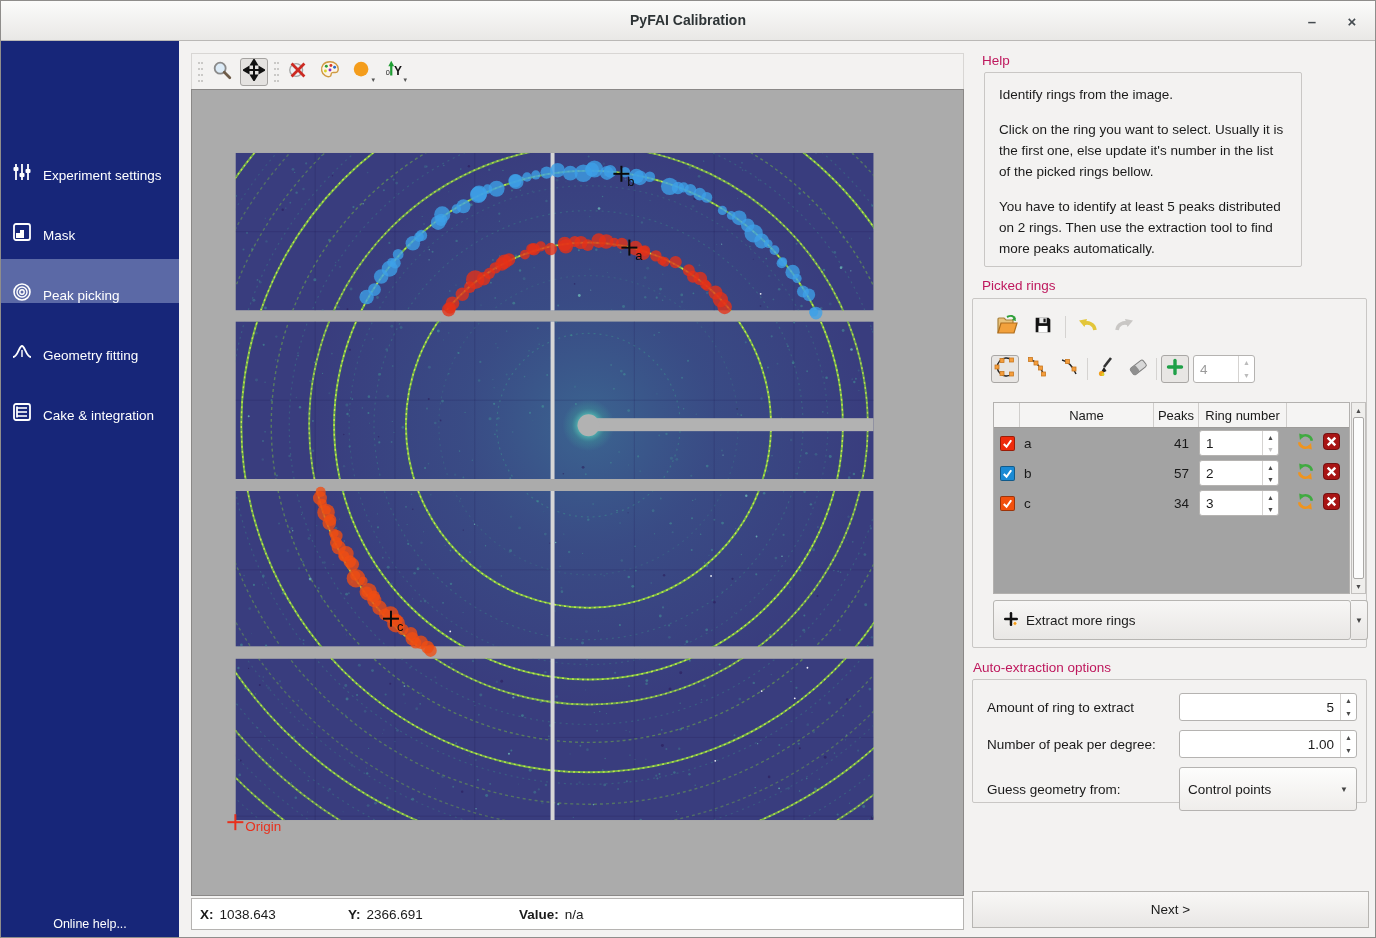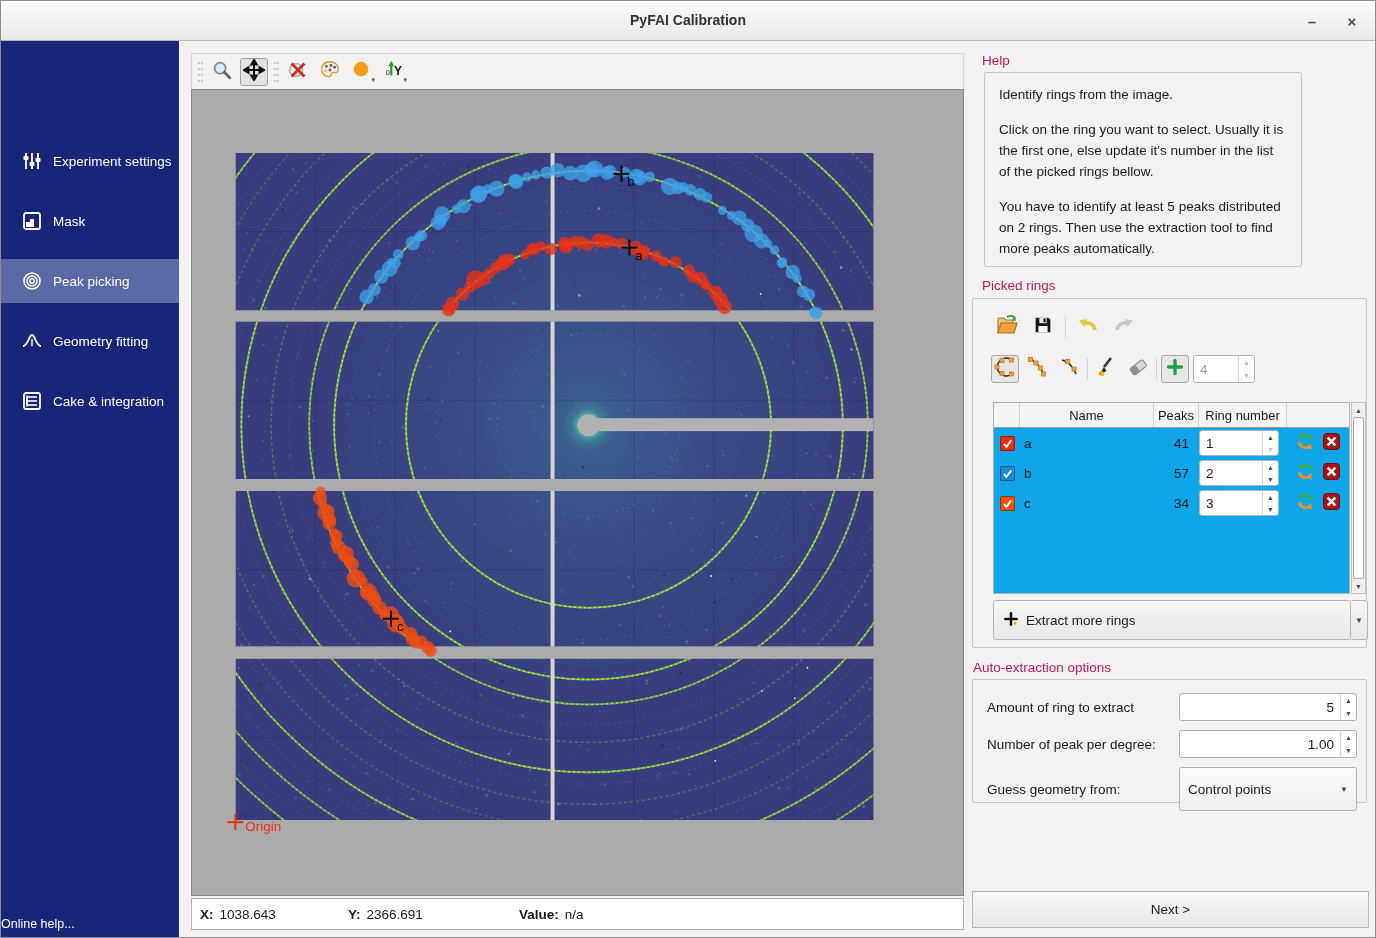"Experiment settings" .side-item { align-items: center -> flex-end; padding-left: 20px -> 10px }
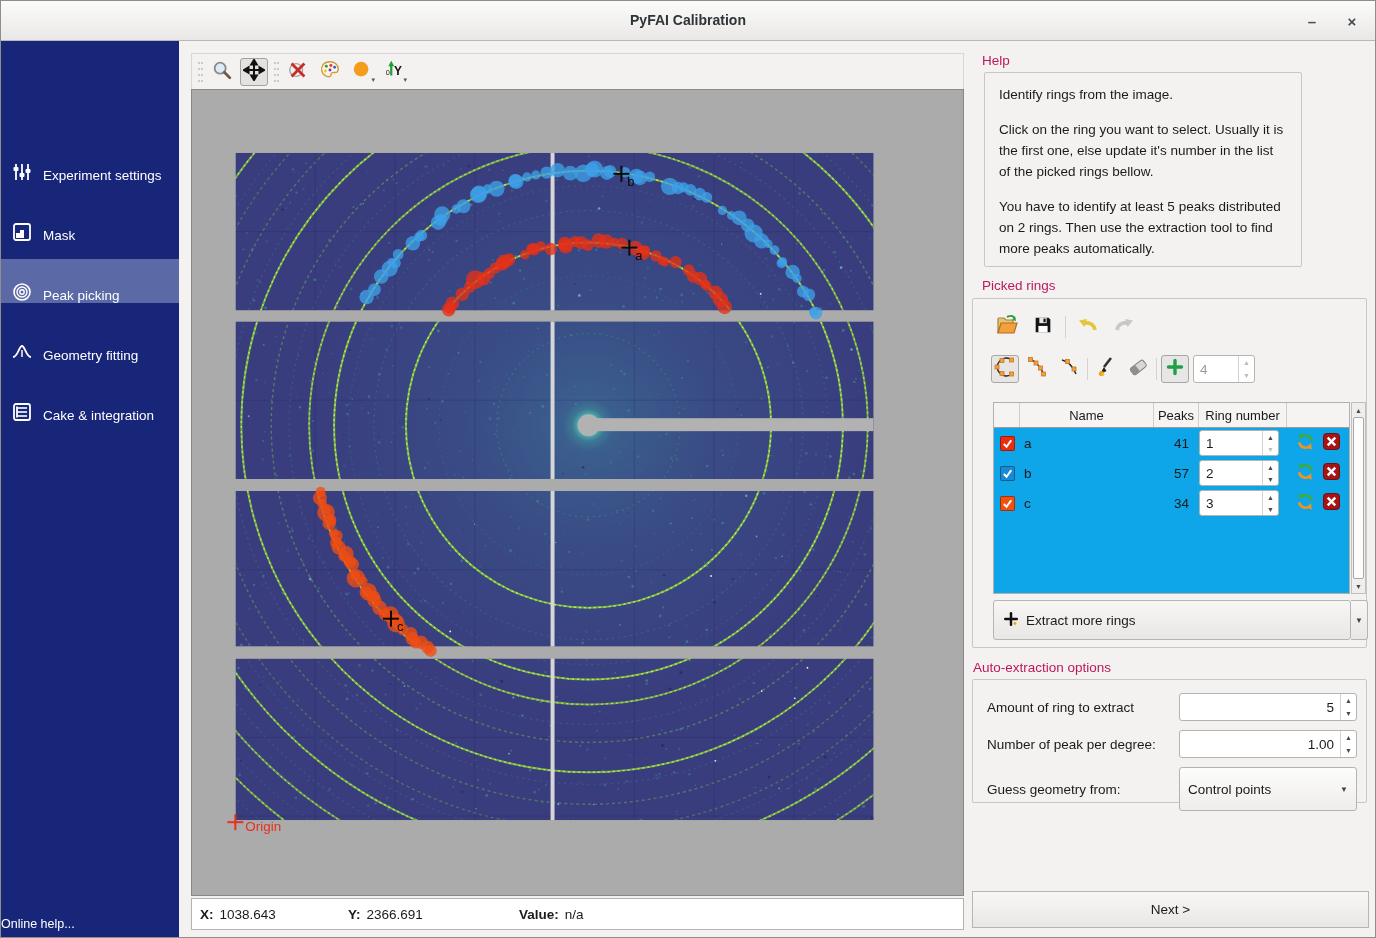"Name" .rings-table { background: #0ea5e9 -> #a3a3a3 }
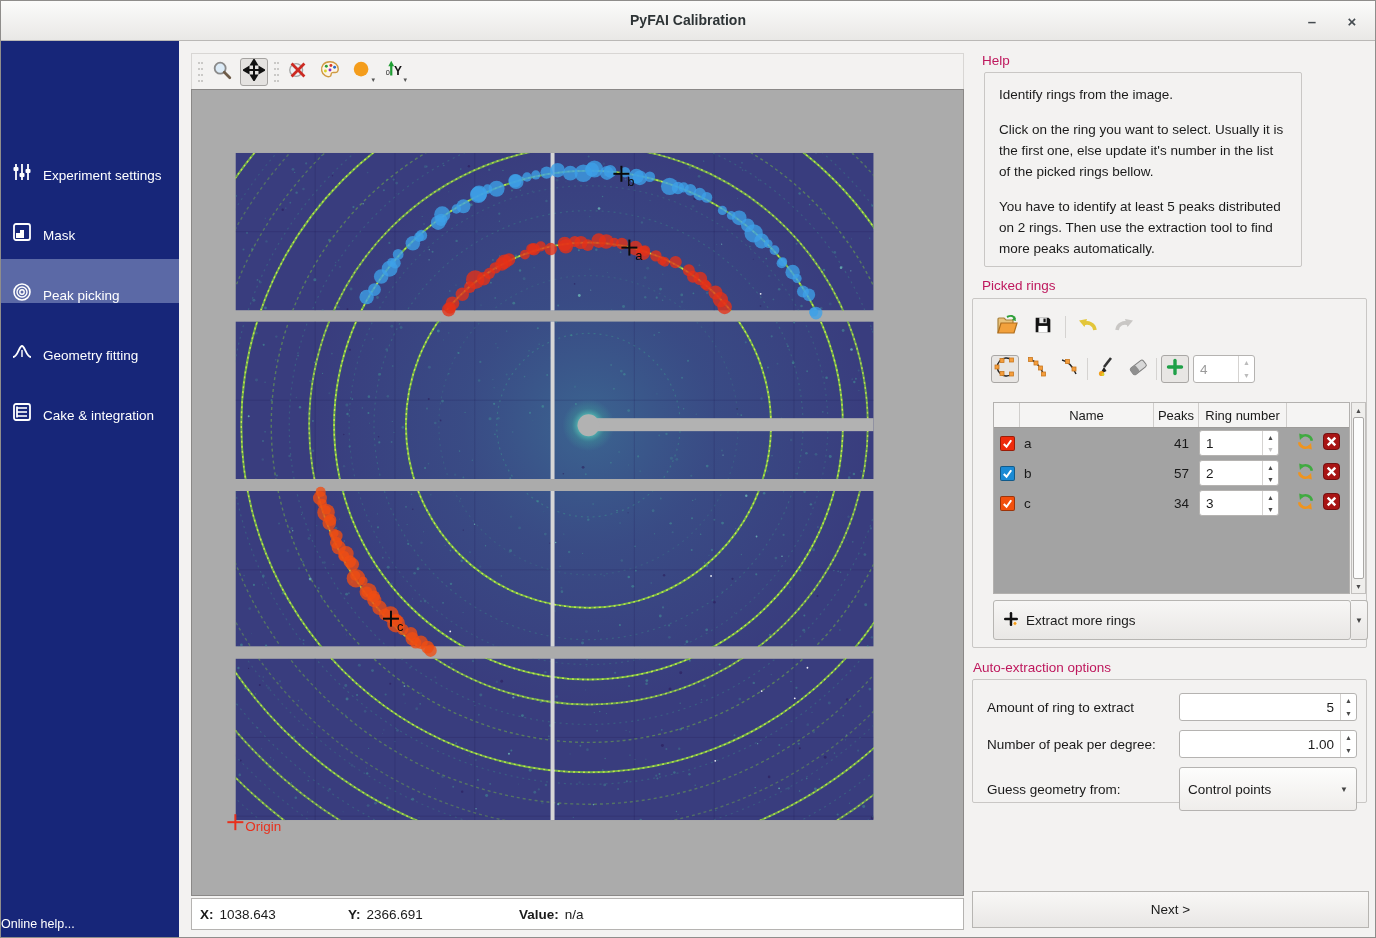"Online help..." .side-footer { text-align: left -> center }
